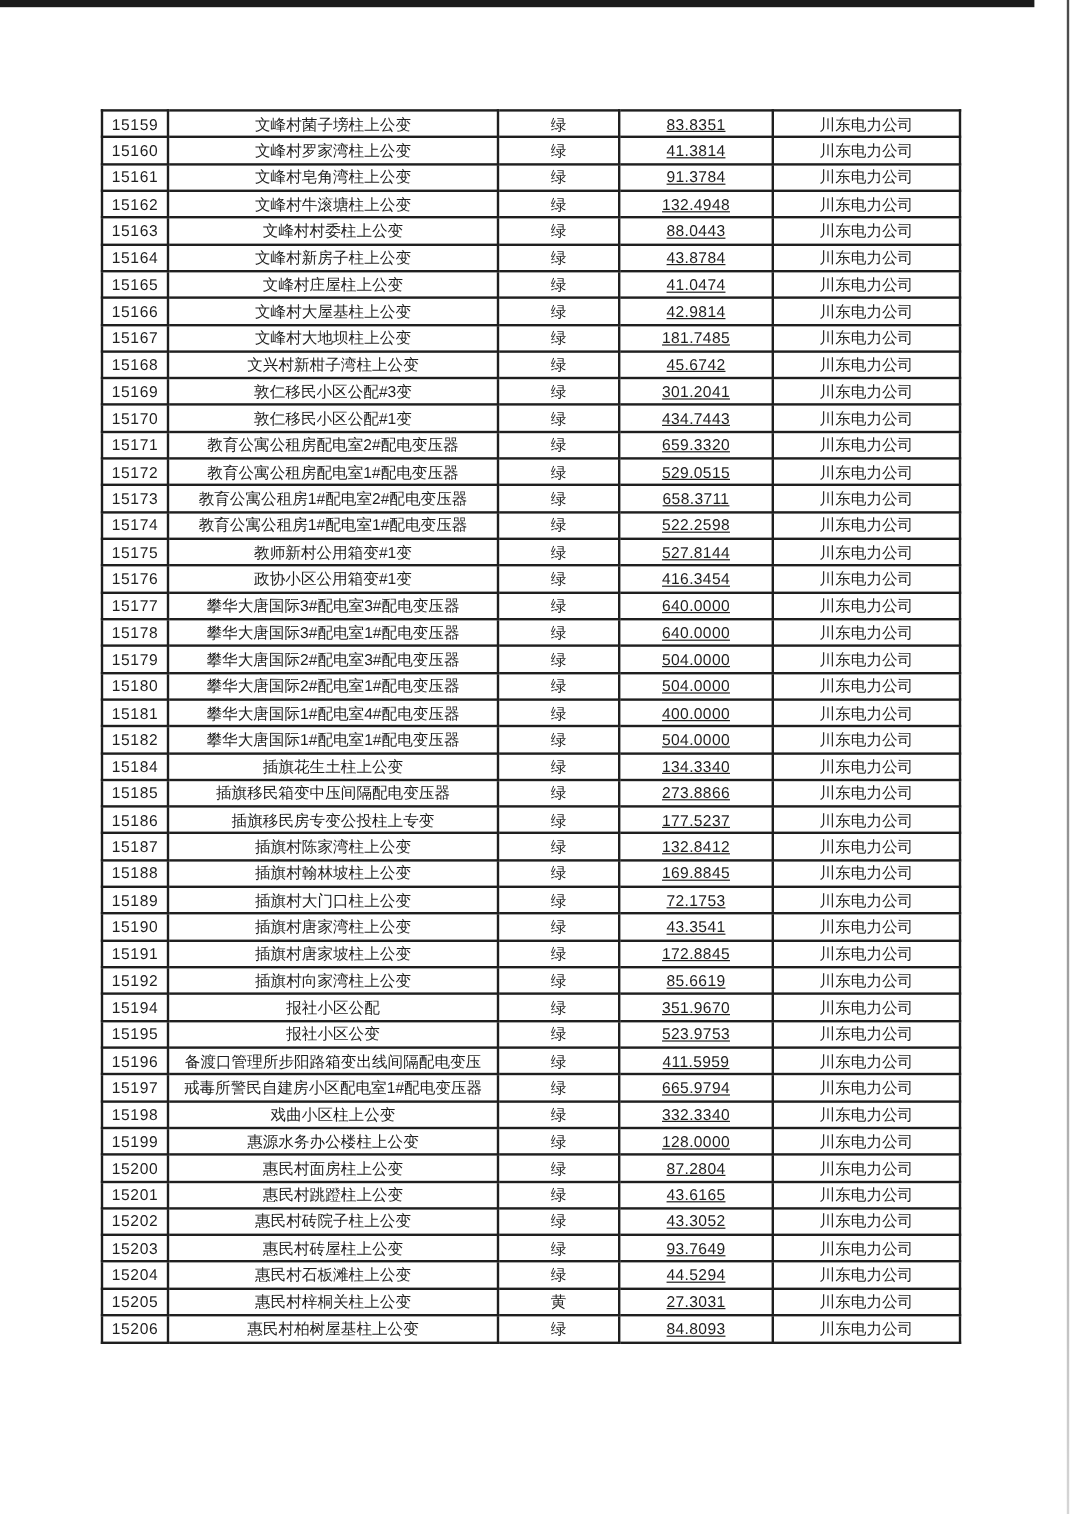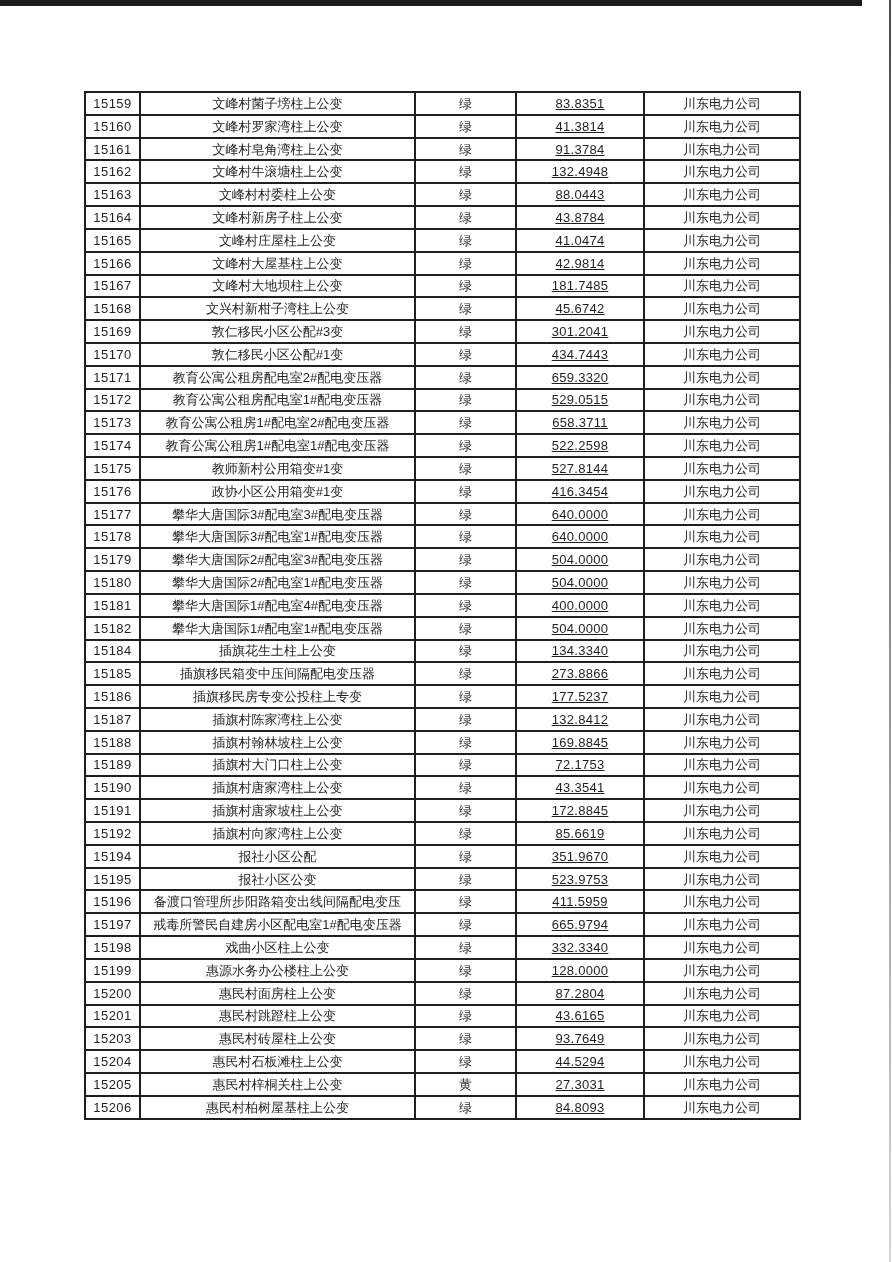"15202" tr { html: none -> <tr> <td>15202</td> <td>惠民村砖院子柱上公变</td> <td>绿</td> <td>43.3052</td> <td>川东电力公司</td> </tr> }
